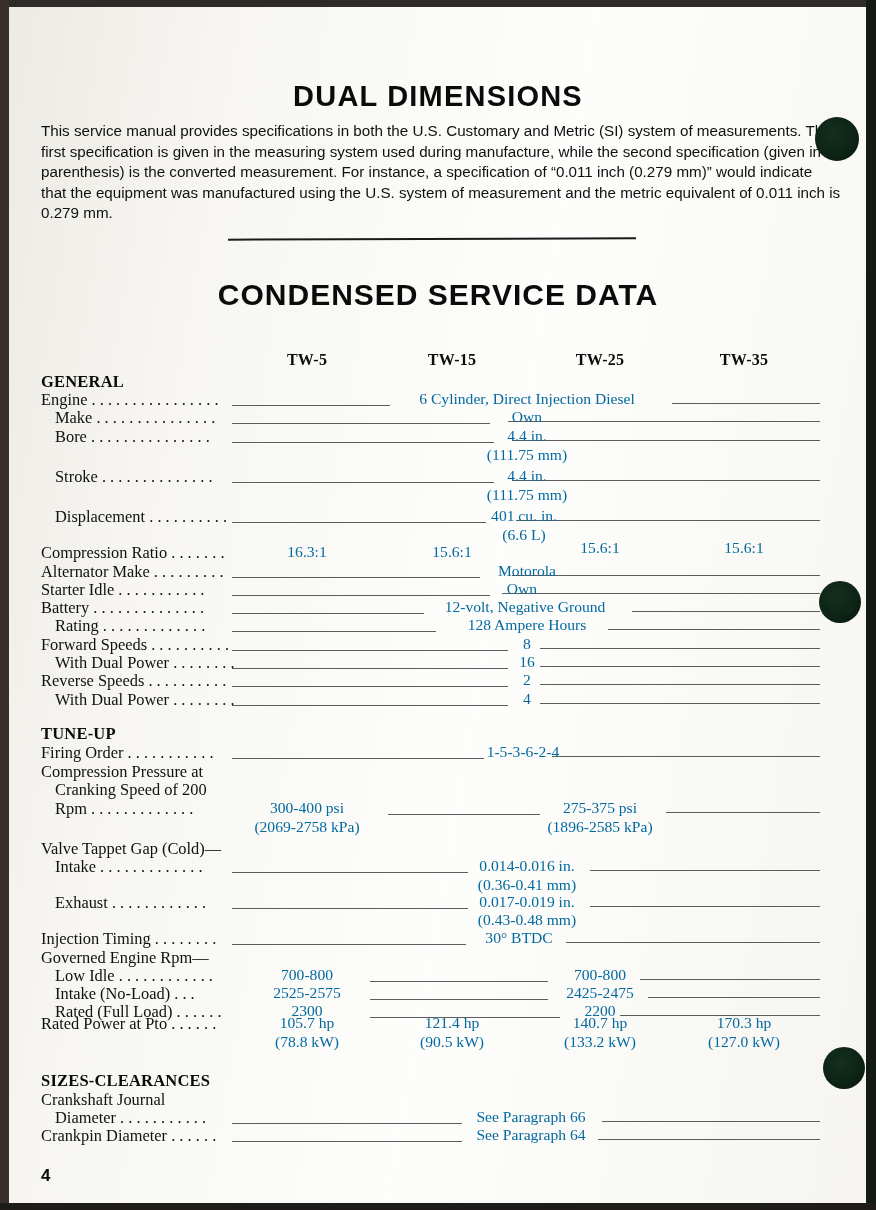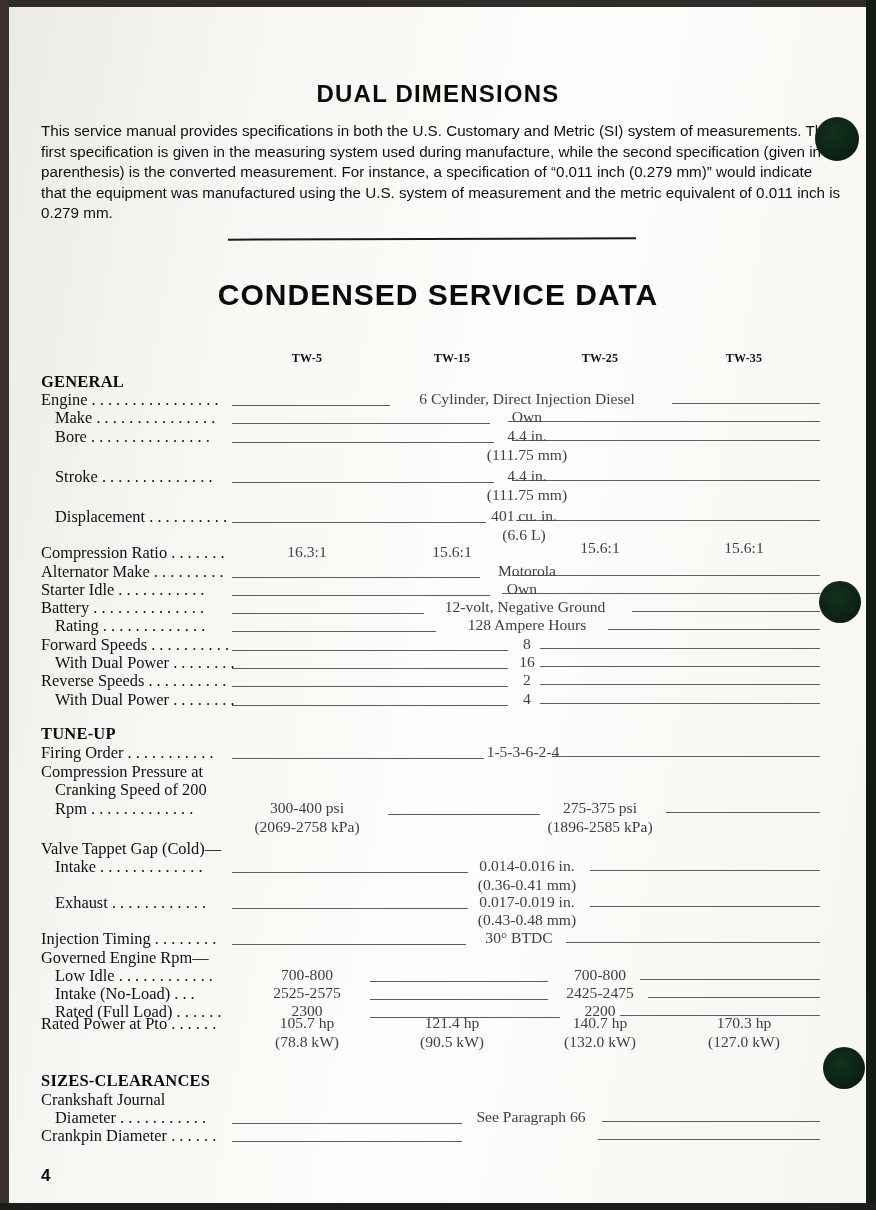"DUAL DIMENSIONS" .h1 { font-size: 24px -> 29px }
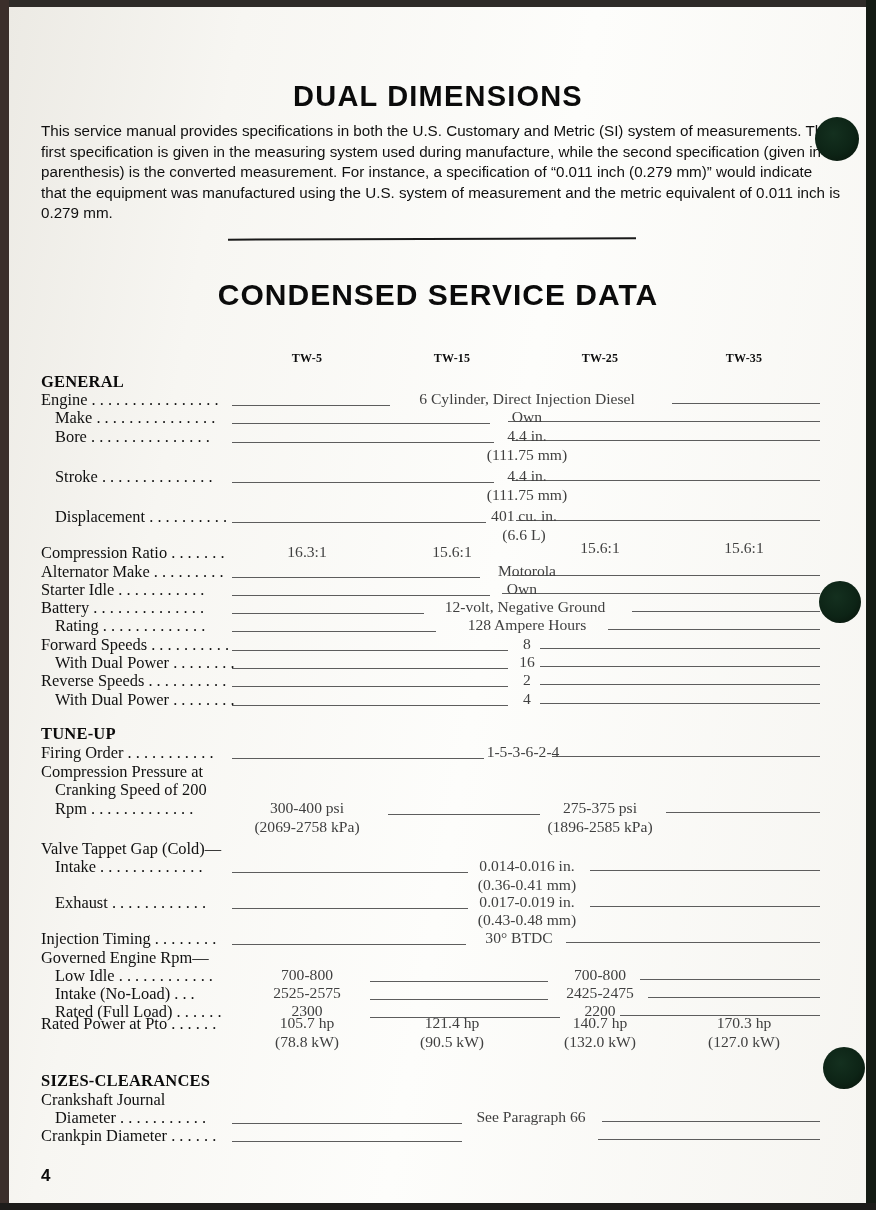"TW-5" .colhead { font-size: 12px -> 16px }
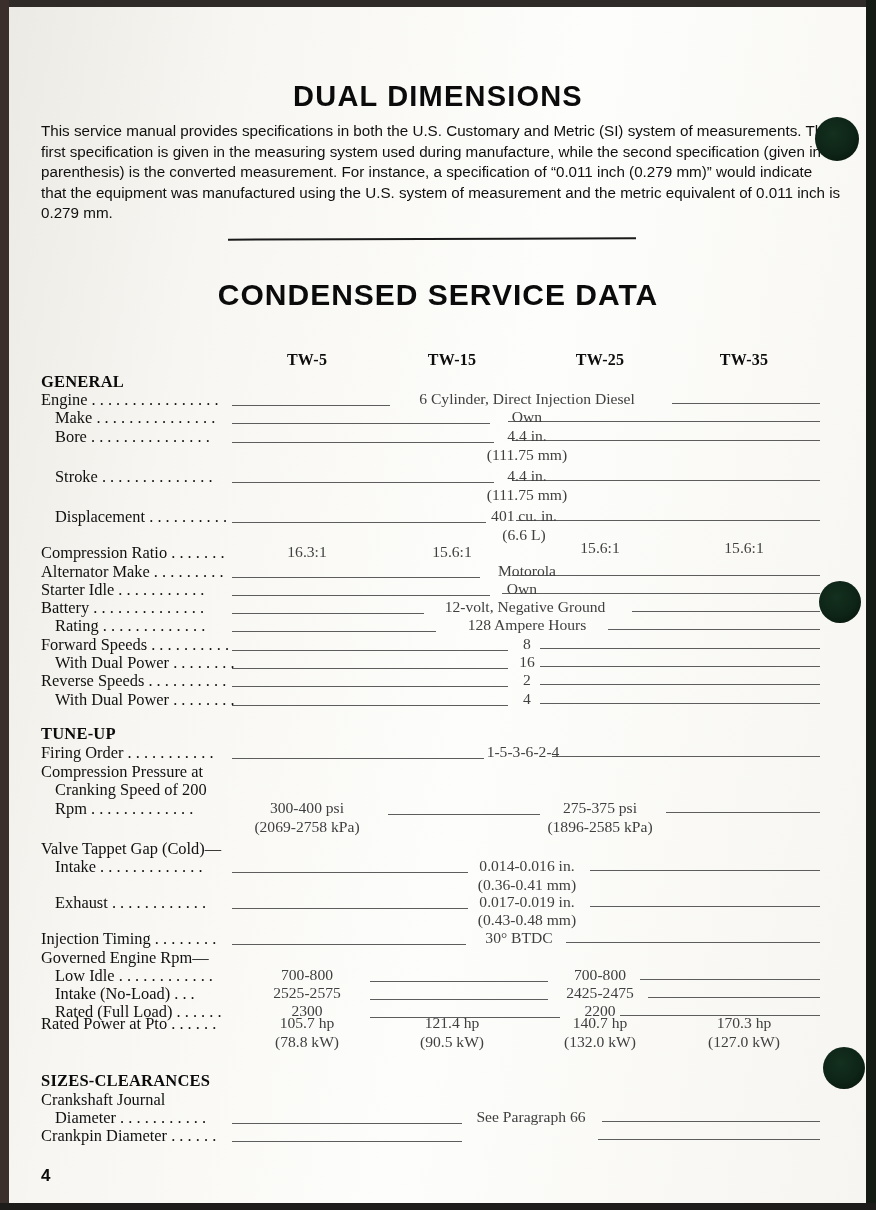"6 Cylinder, Direct Injection Diesel" .val { color: #404040 -> #0369a1 }
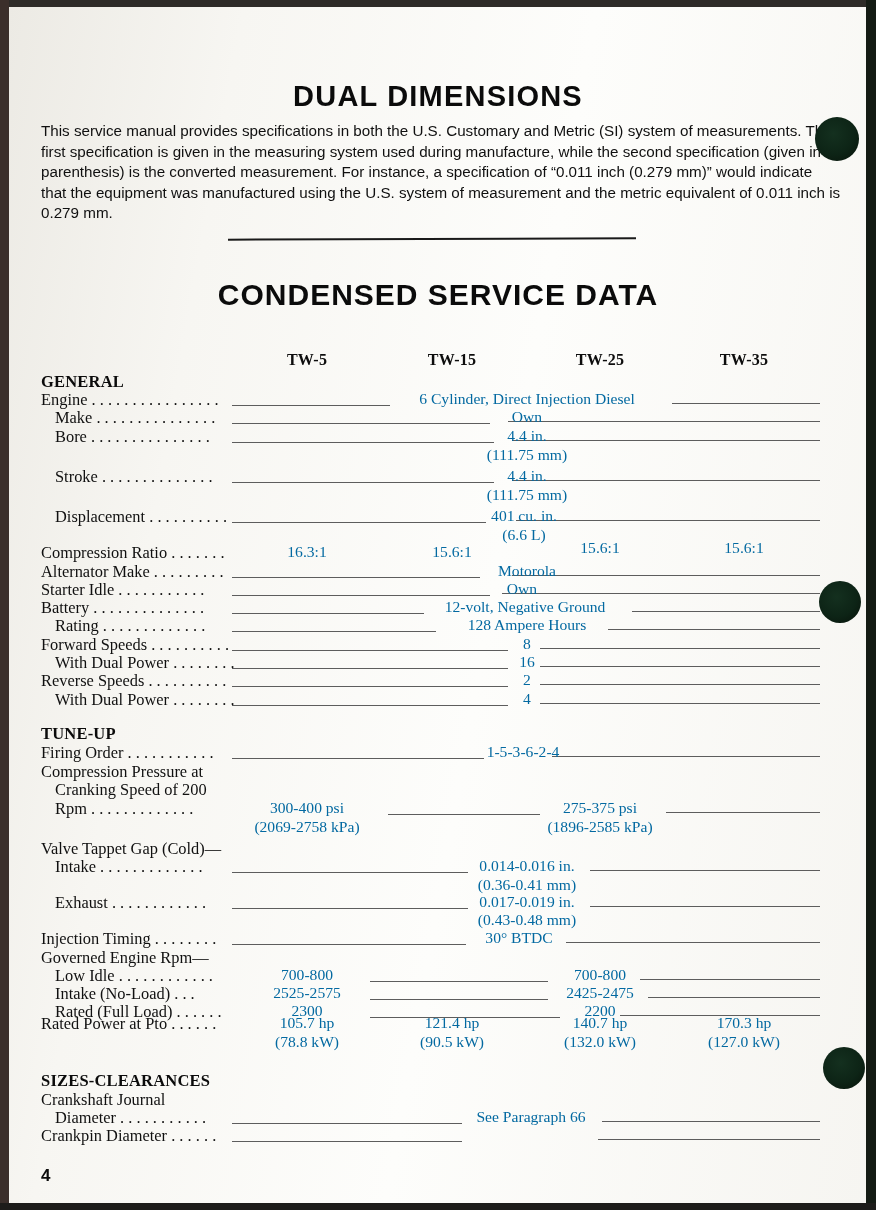"(132.0 kW)" div.val { text: 132.0 -> 133.2 }
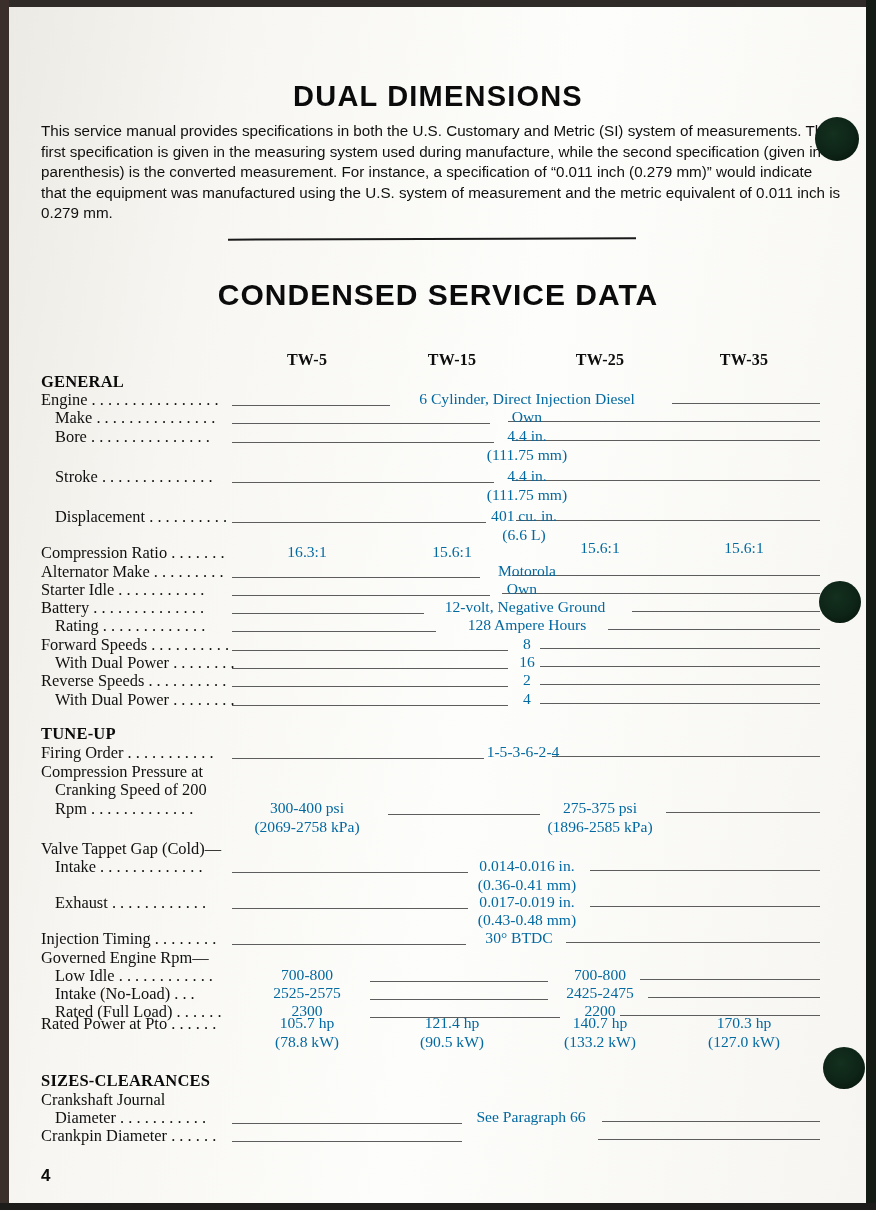"See Paragraph 64" div.val { html: none -> <div>See Paragraph 64</div> }
